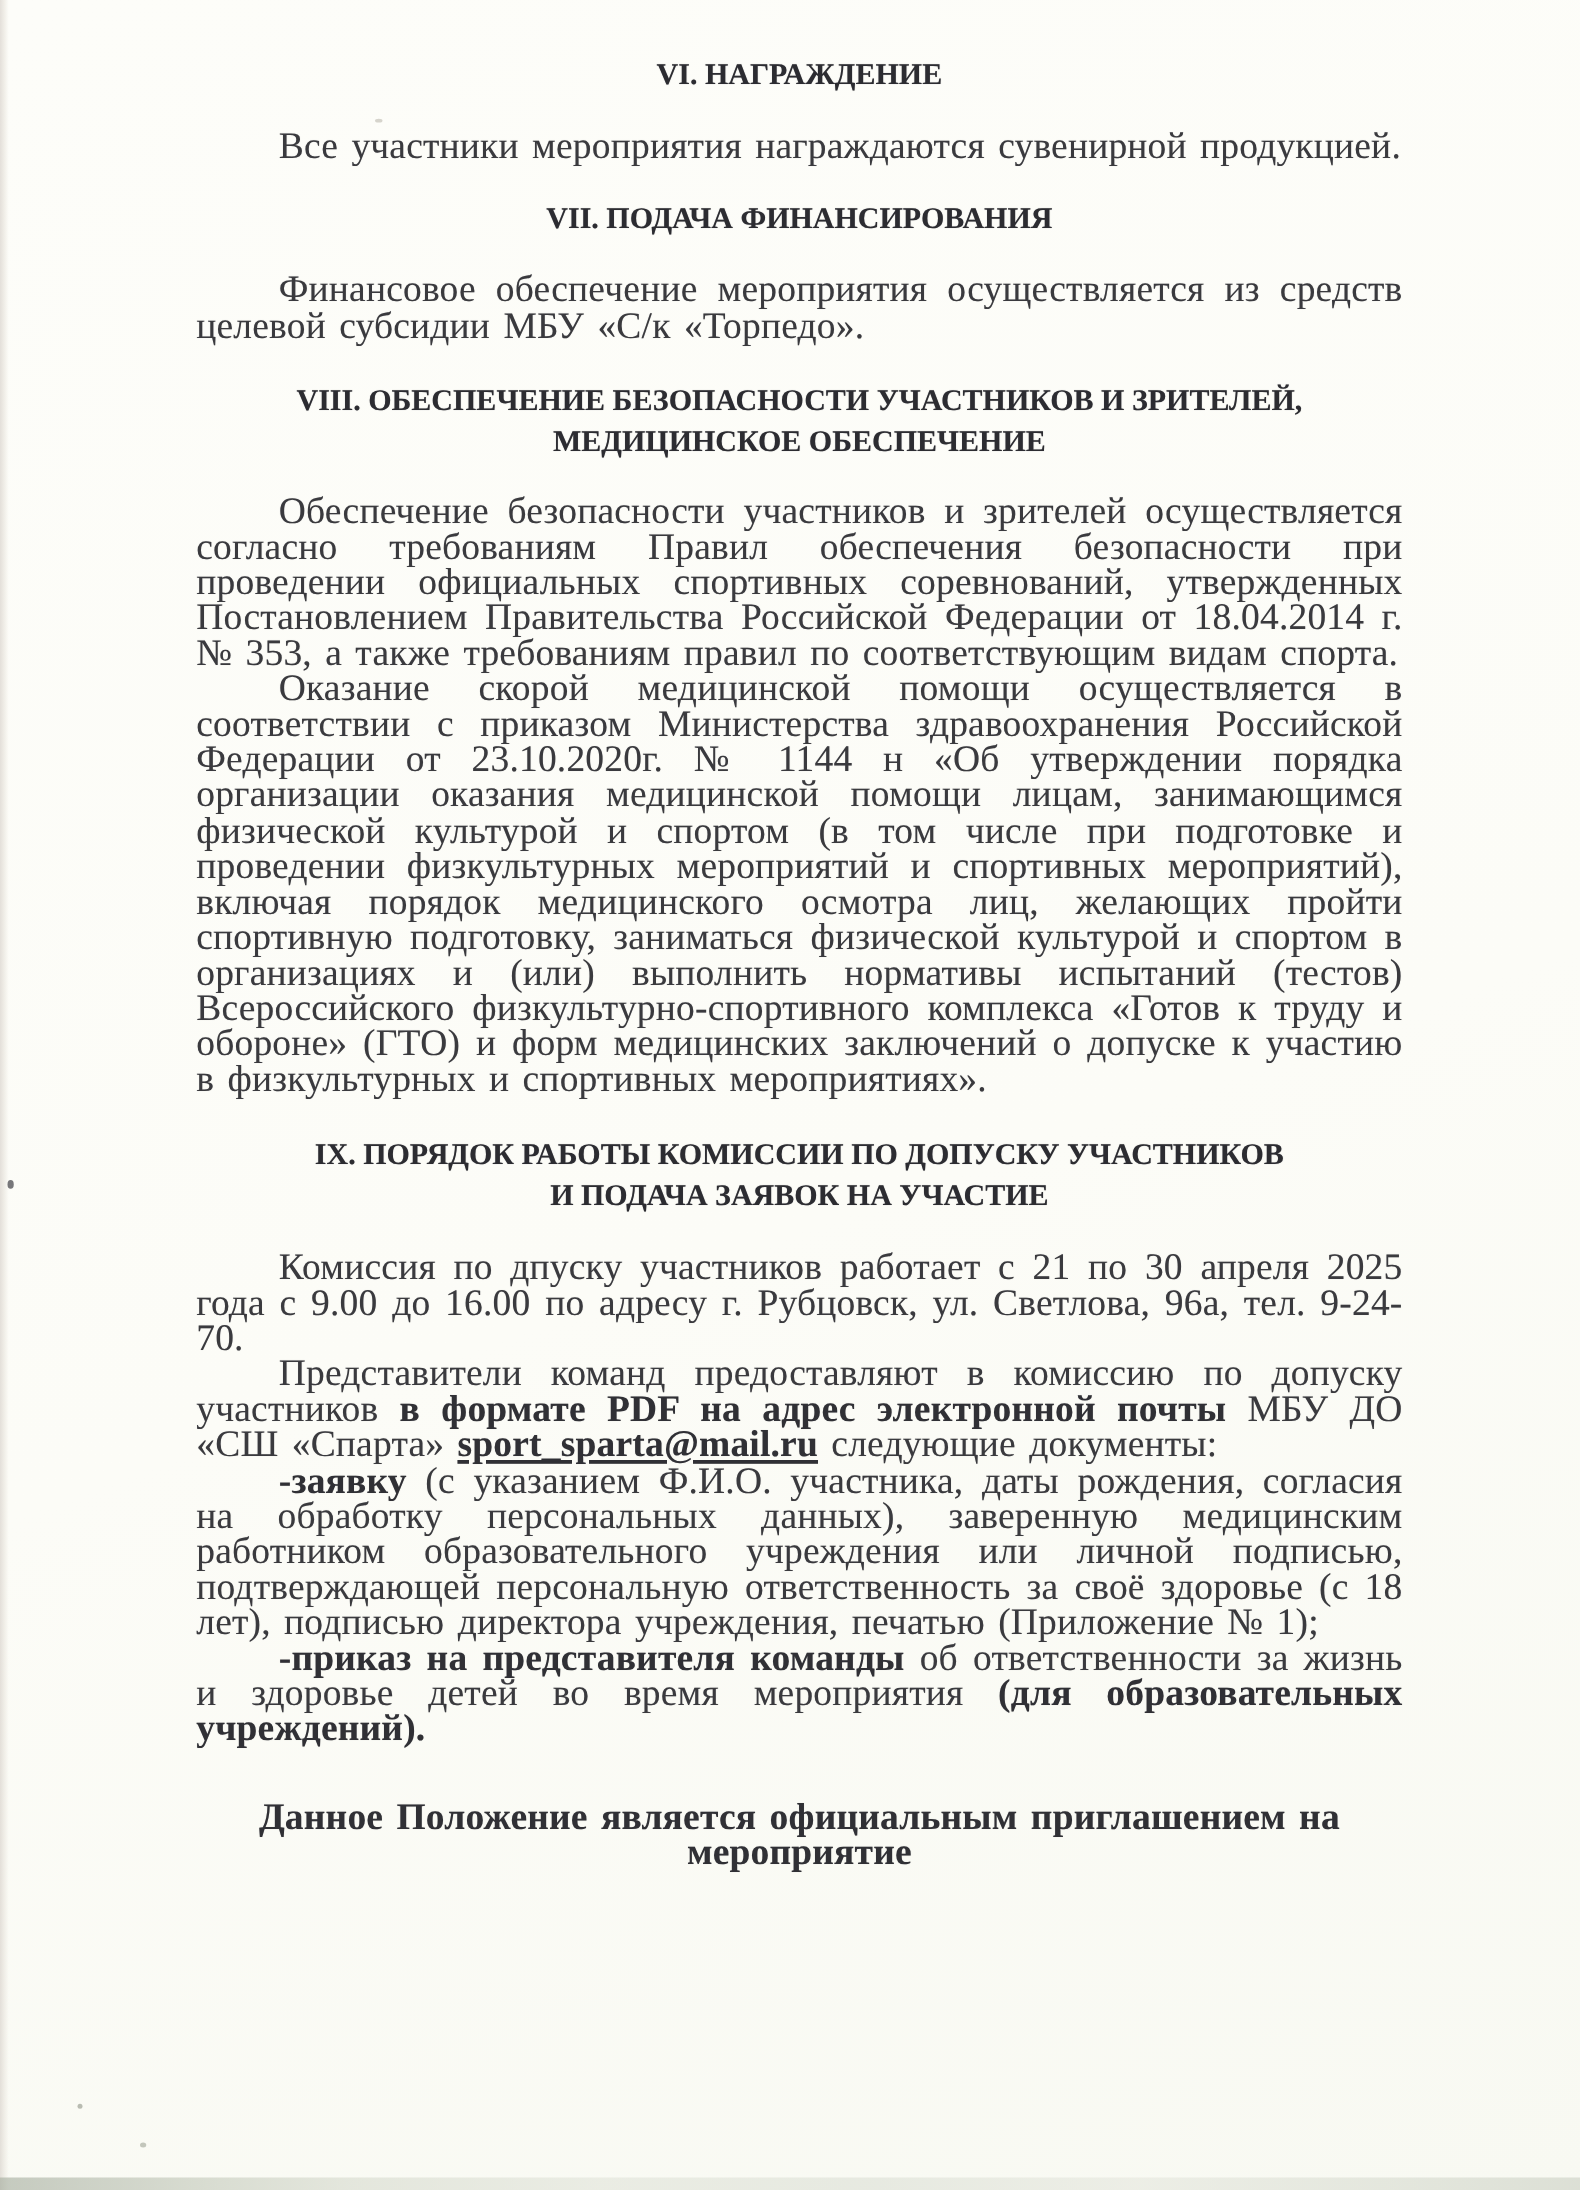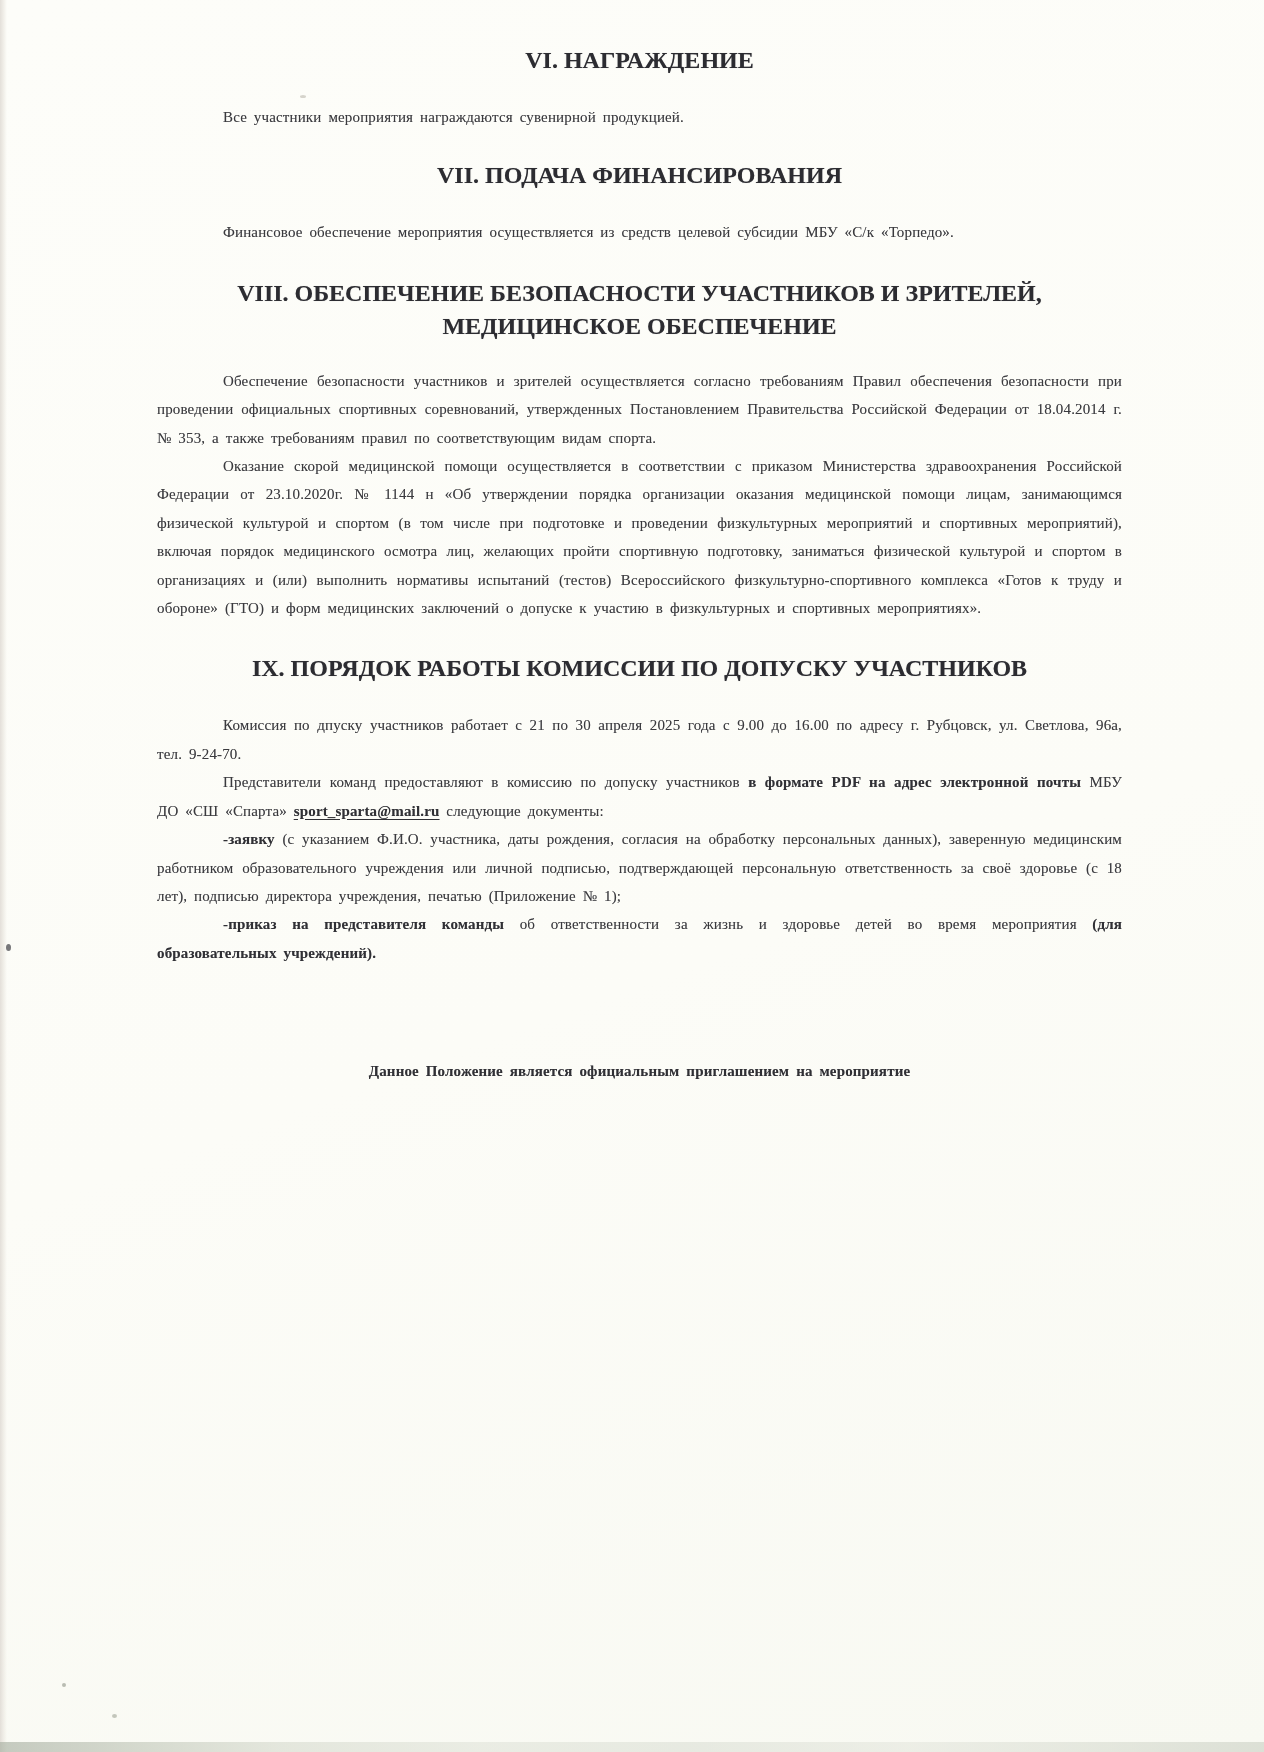"Все участники мероприятия награждаются" .para { font-size: 15px -> 30px }
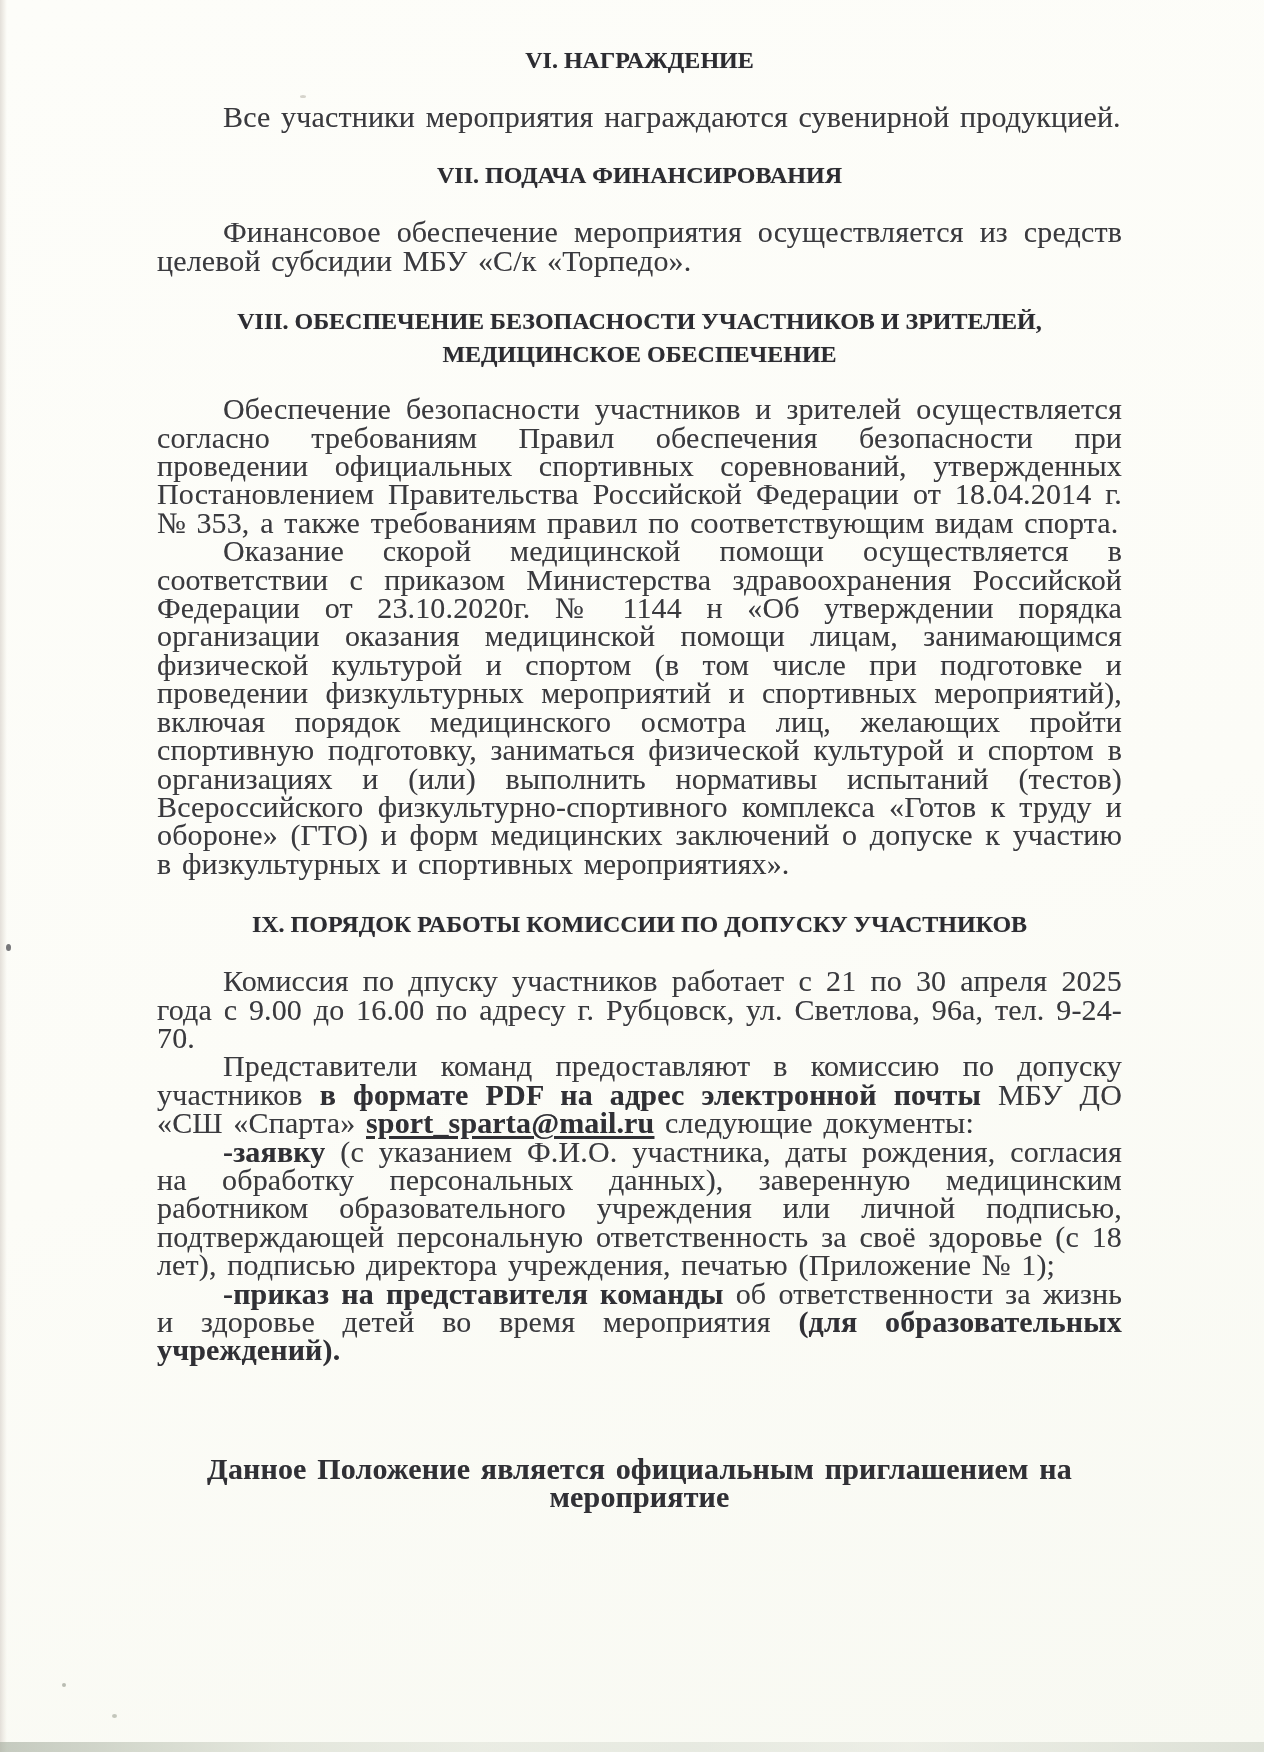"И ПОДАЧА ЗАЯВОК НА УЧАСТИЕ" div { html: none -> <div>И ПОДАЧА ЗАЯВОК НА УЧАСТИЕ</div> }
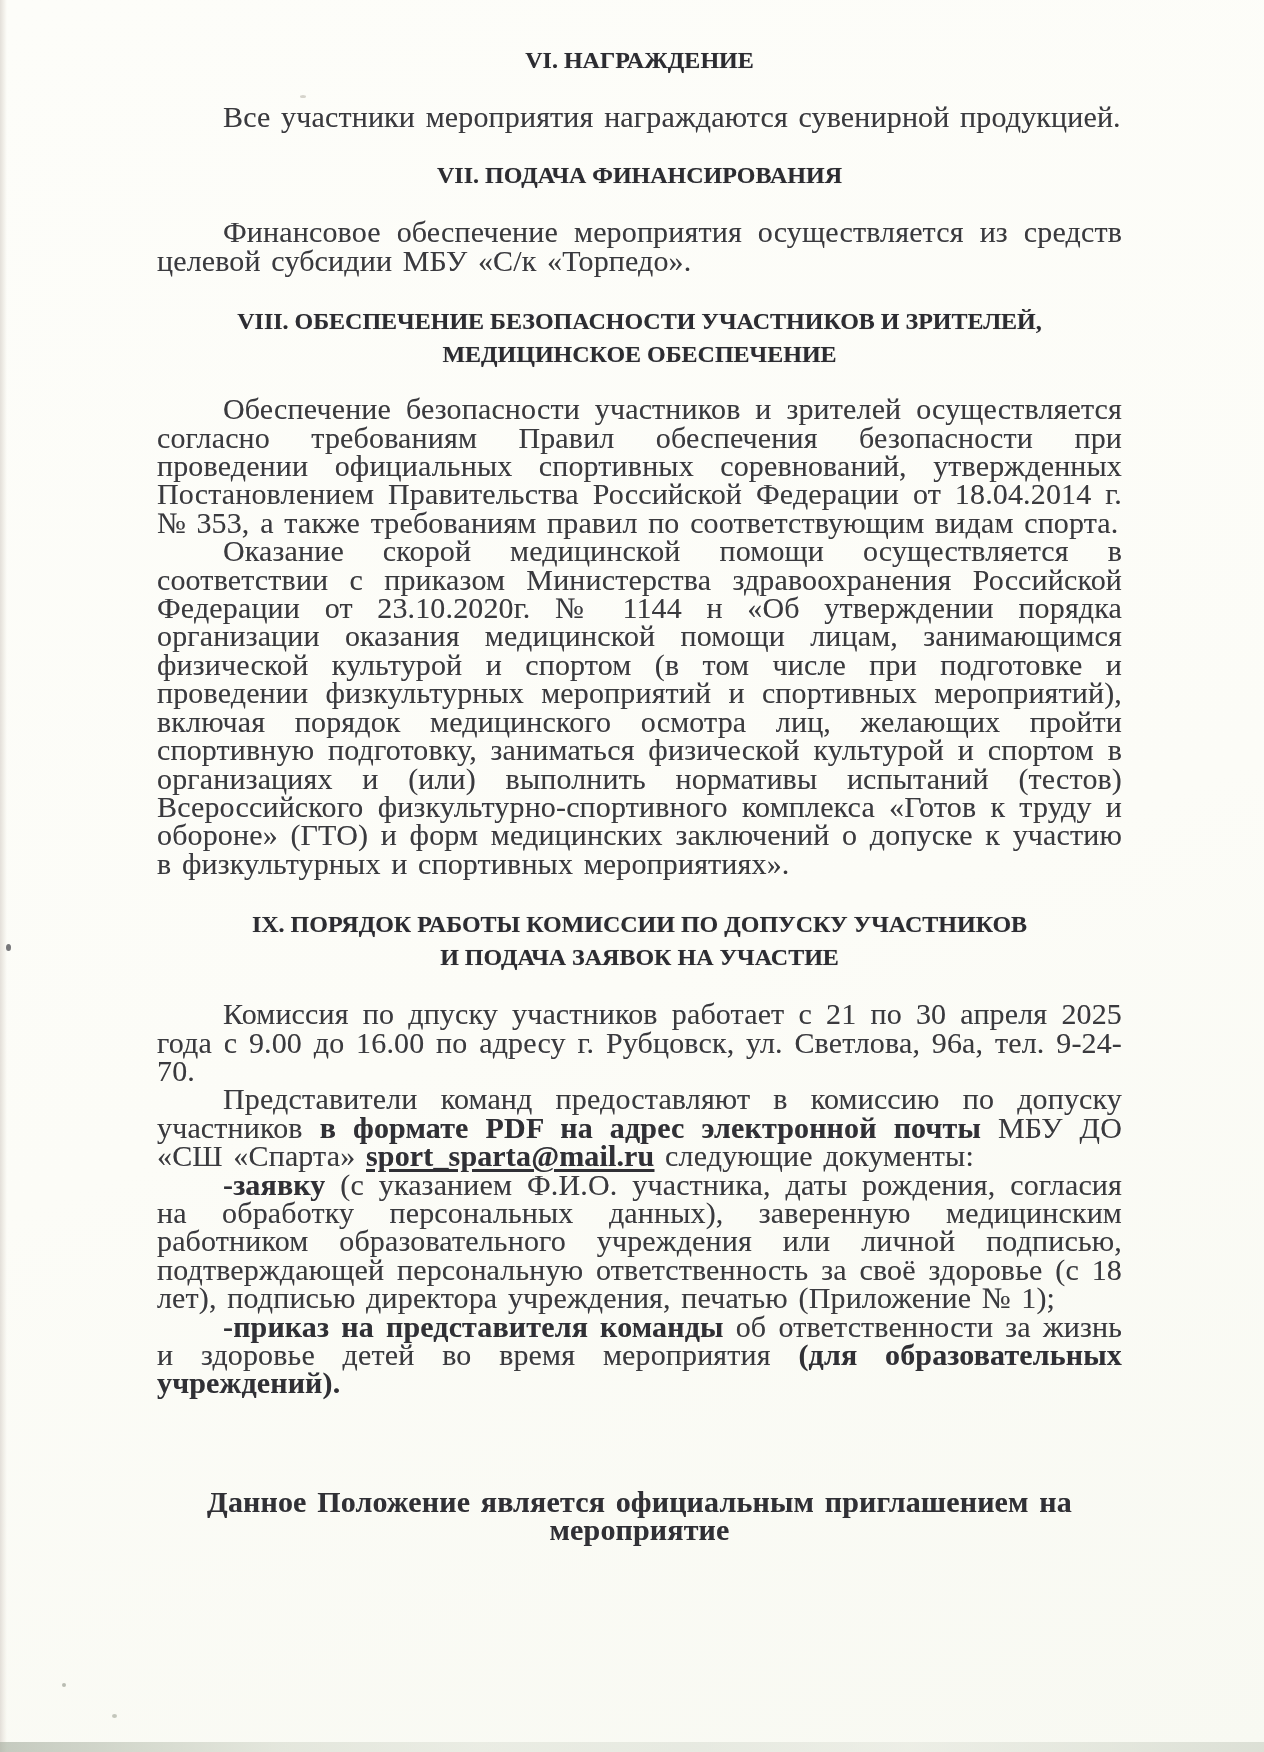"Данное Положение является официальным" [data-name="para-invitation"] { margin-top: 90px -> 42px }
